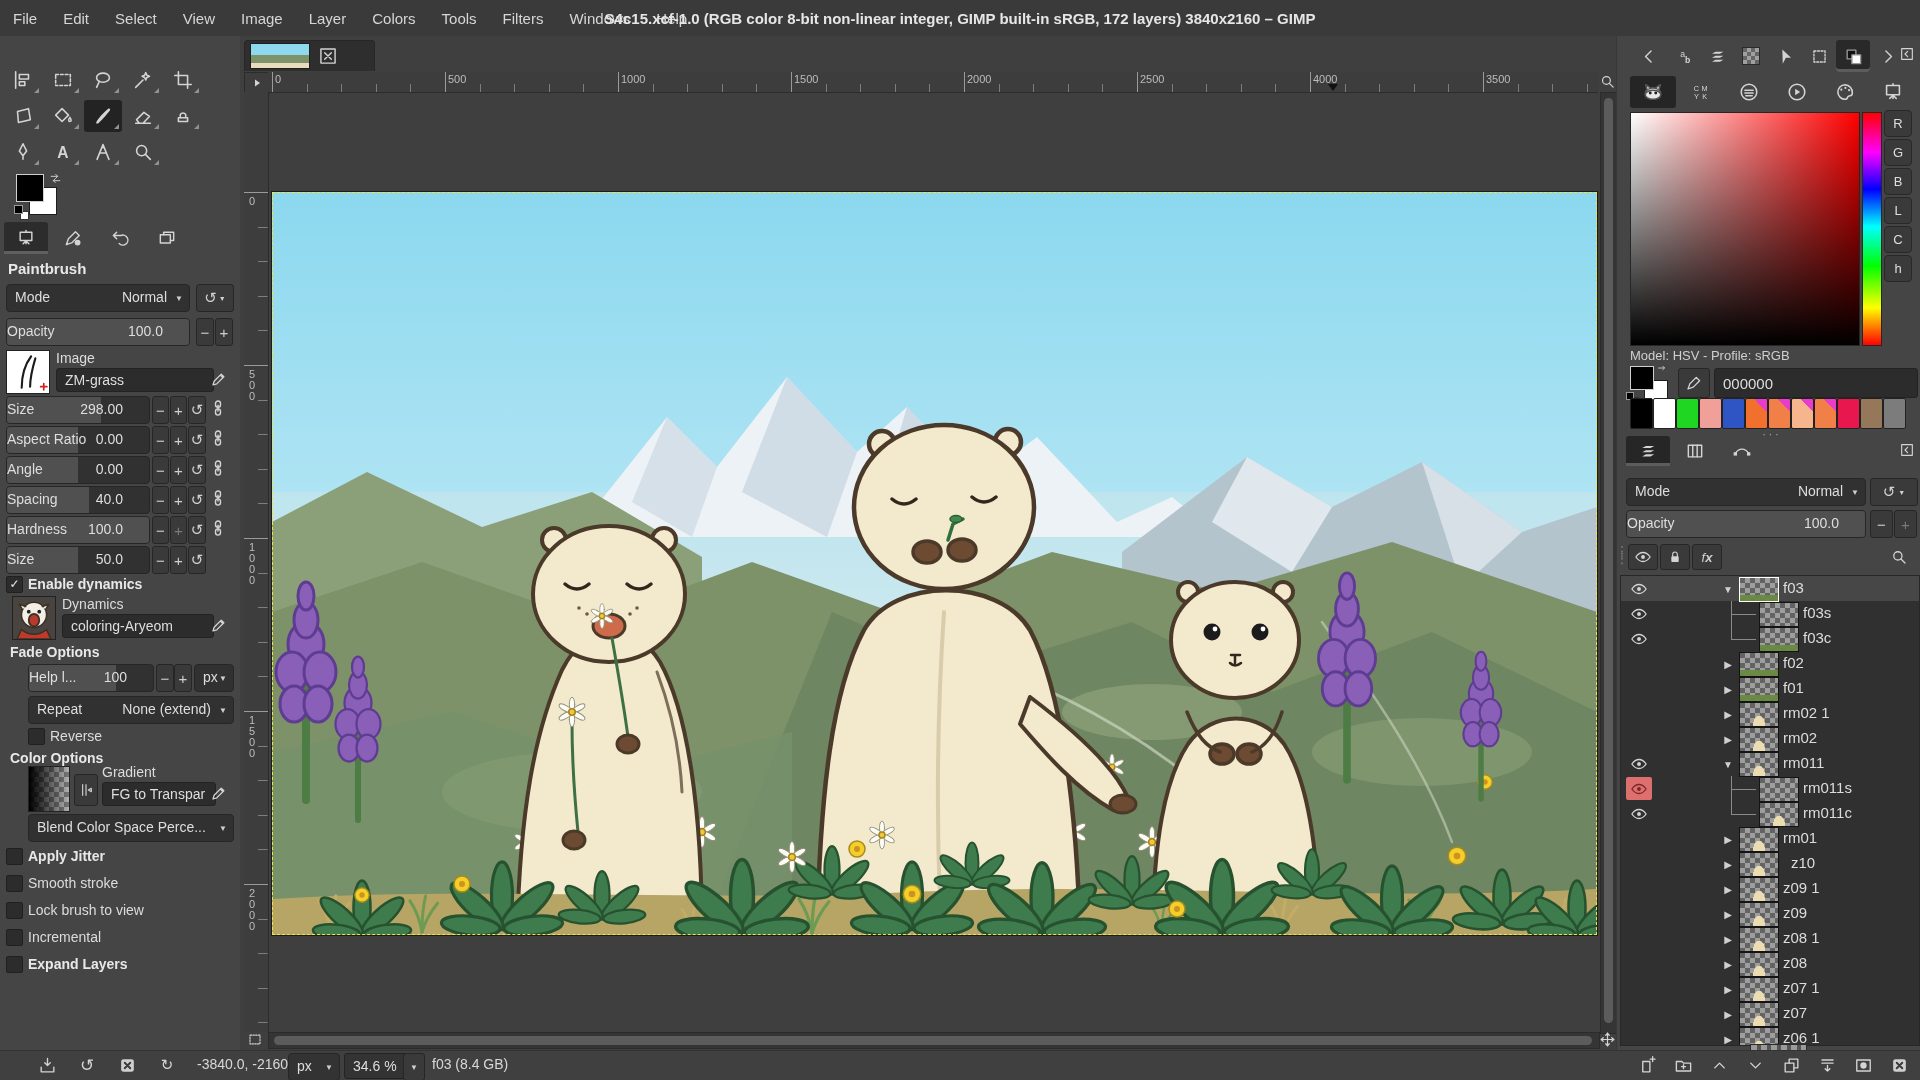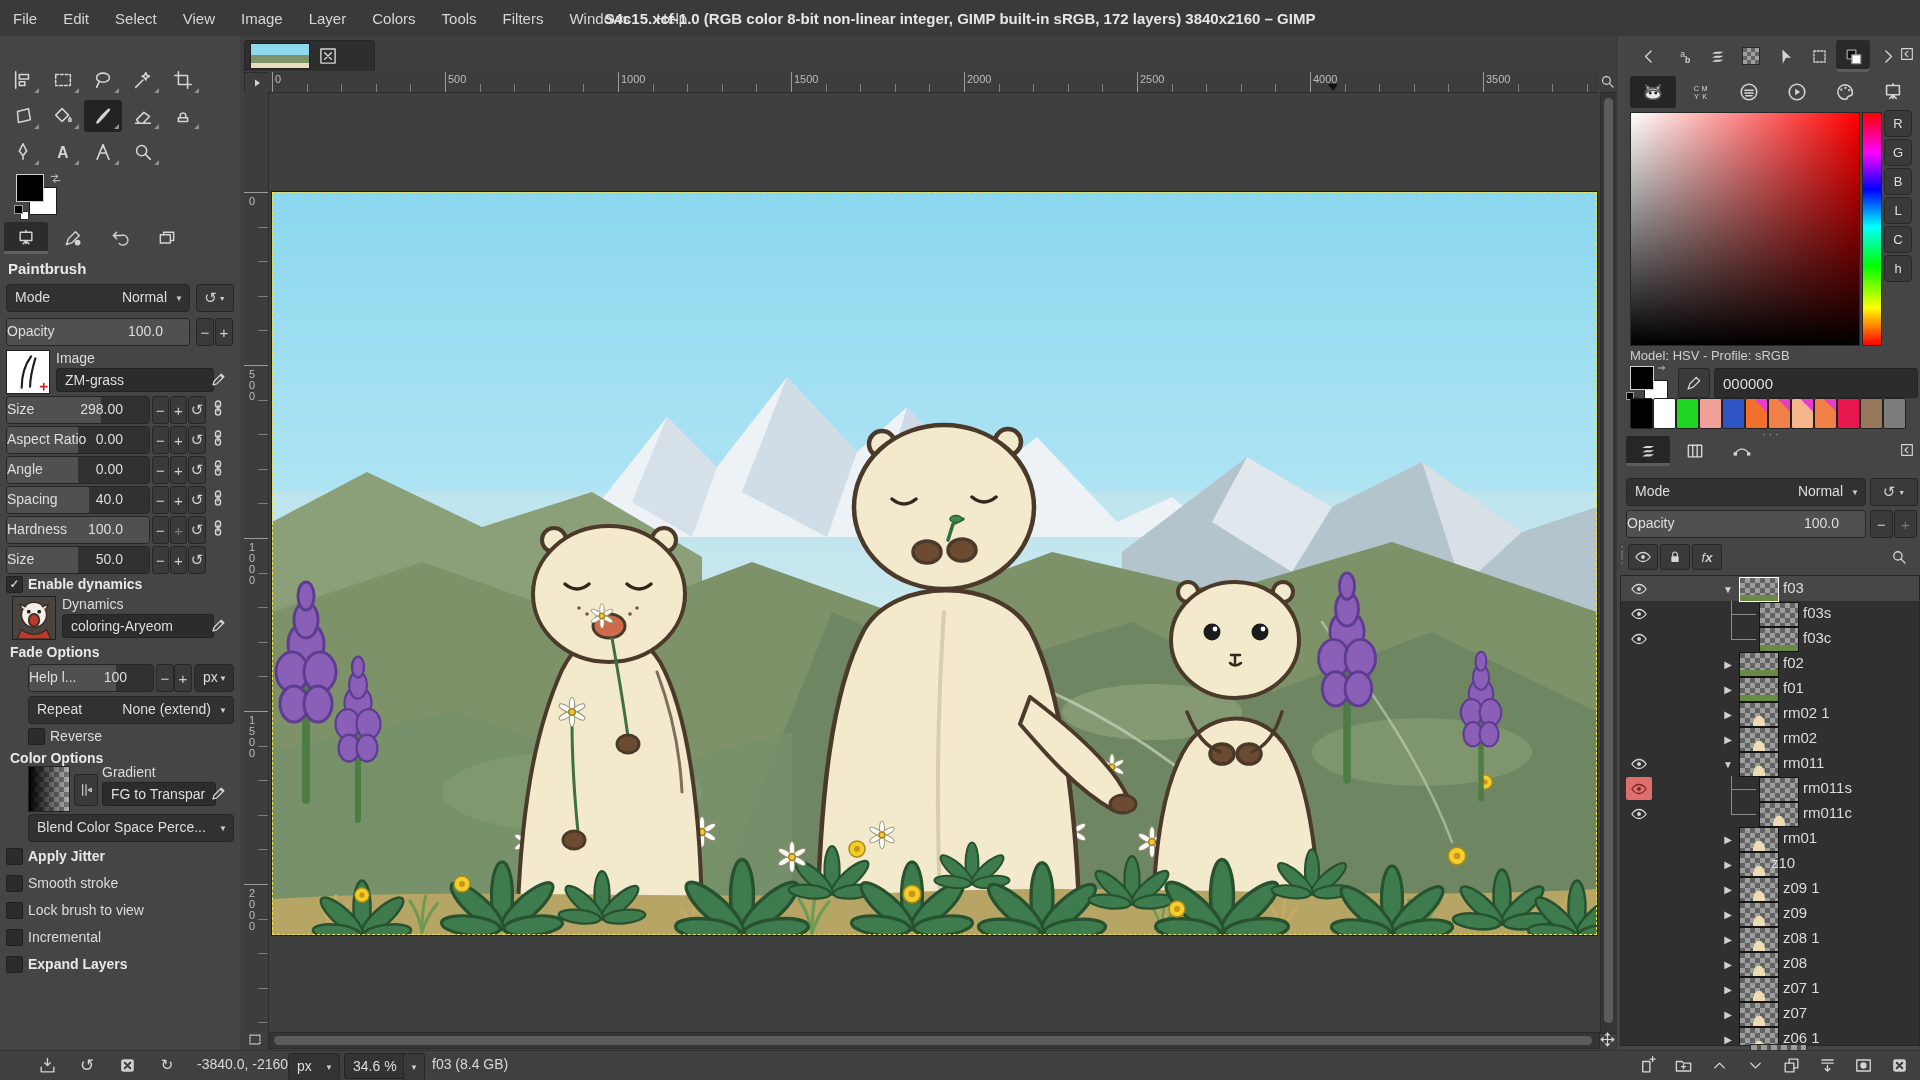"z10" span.lname { left: 150px -> 170px }
